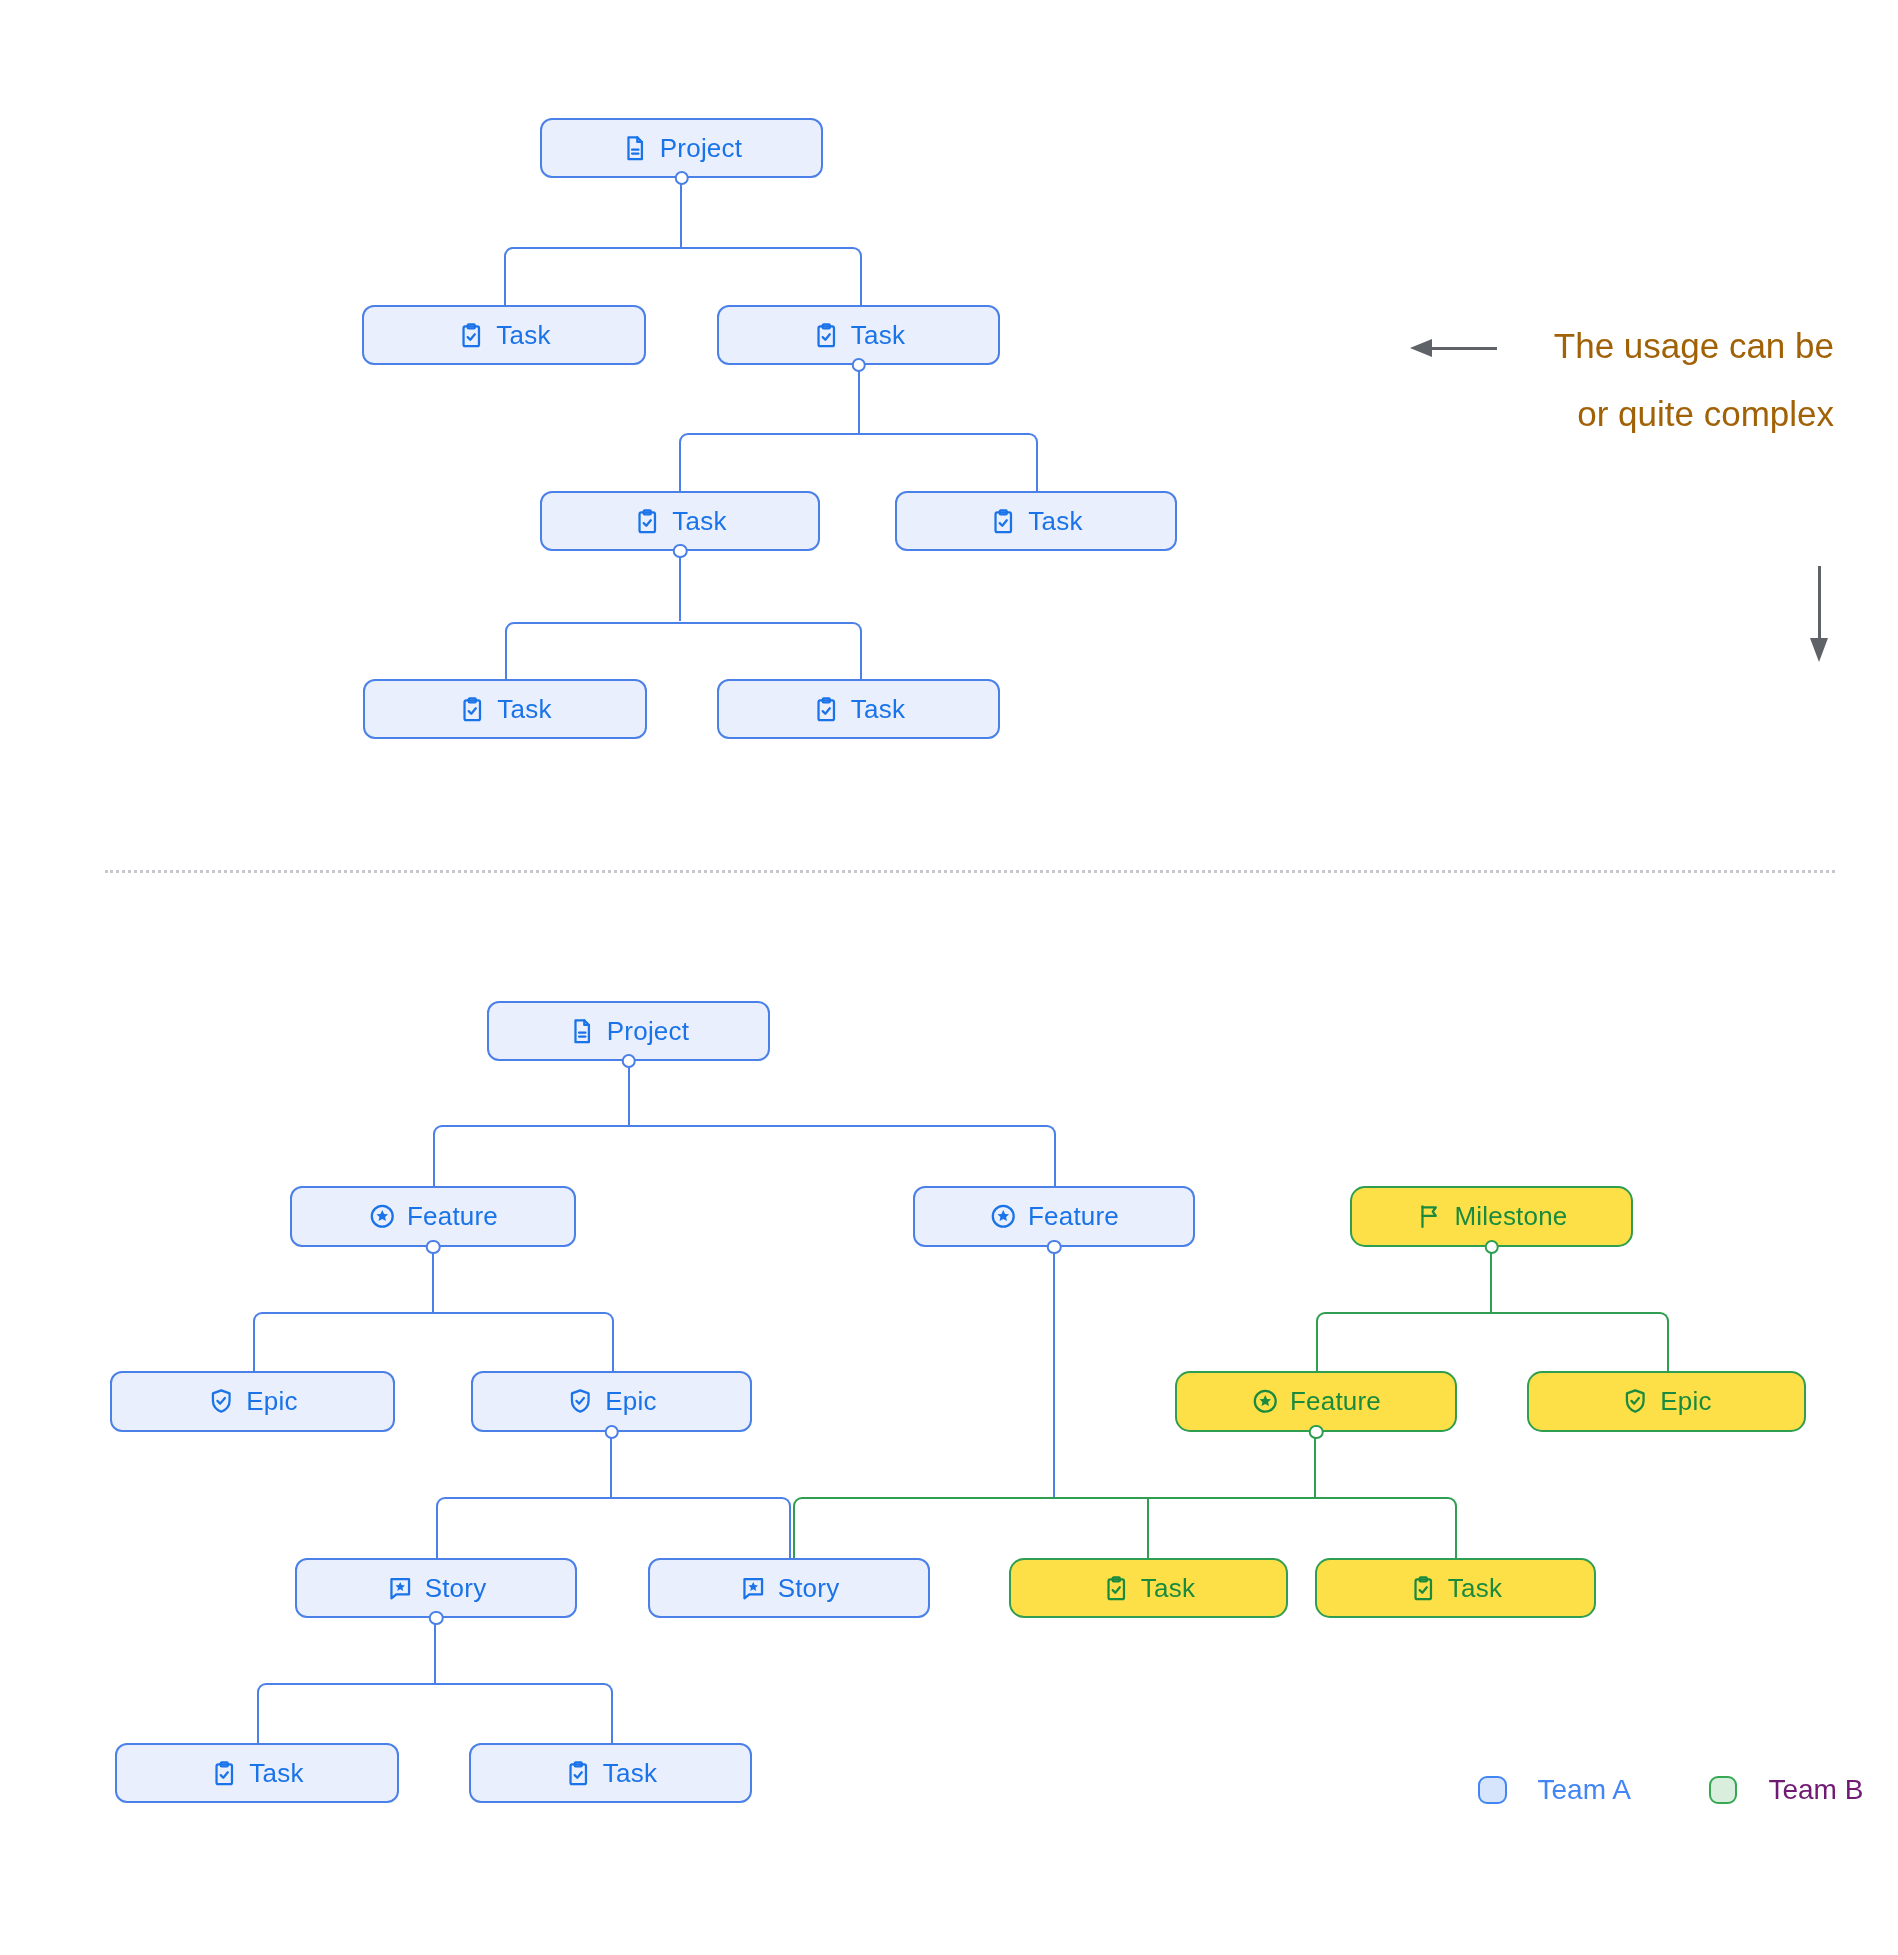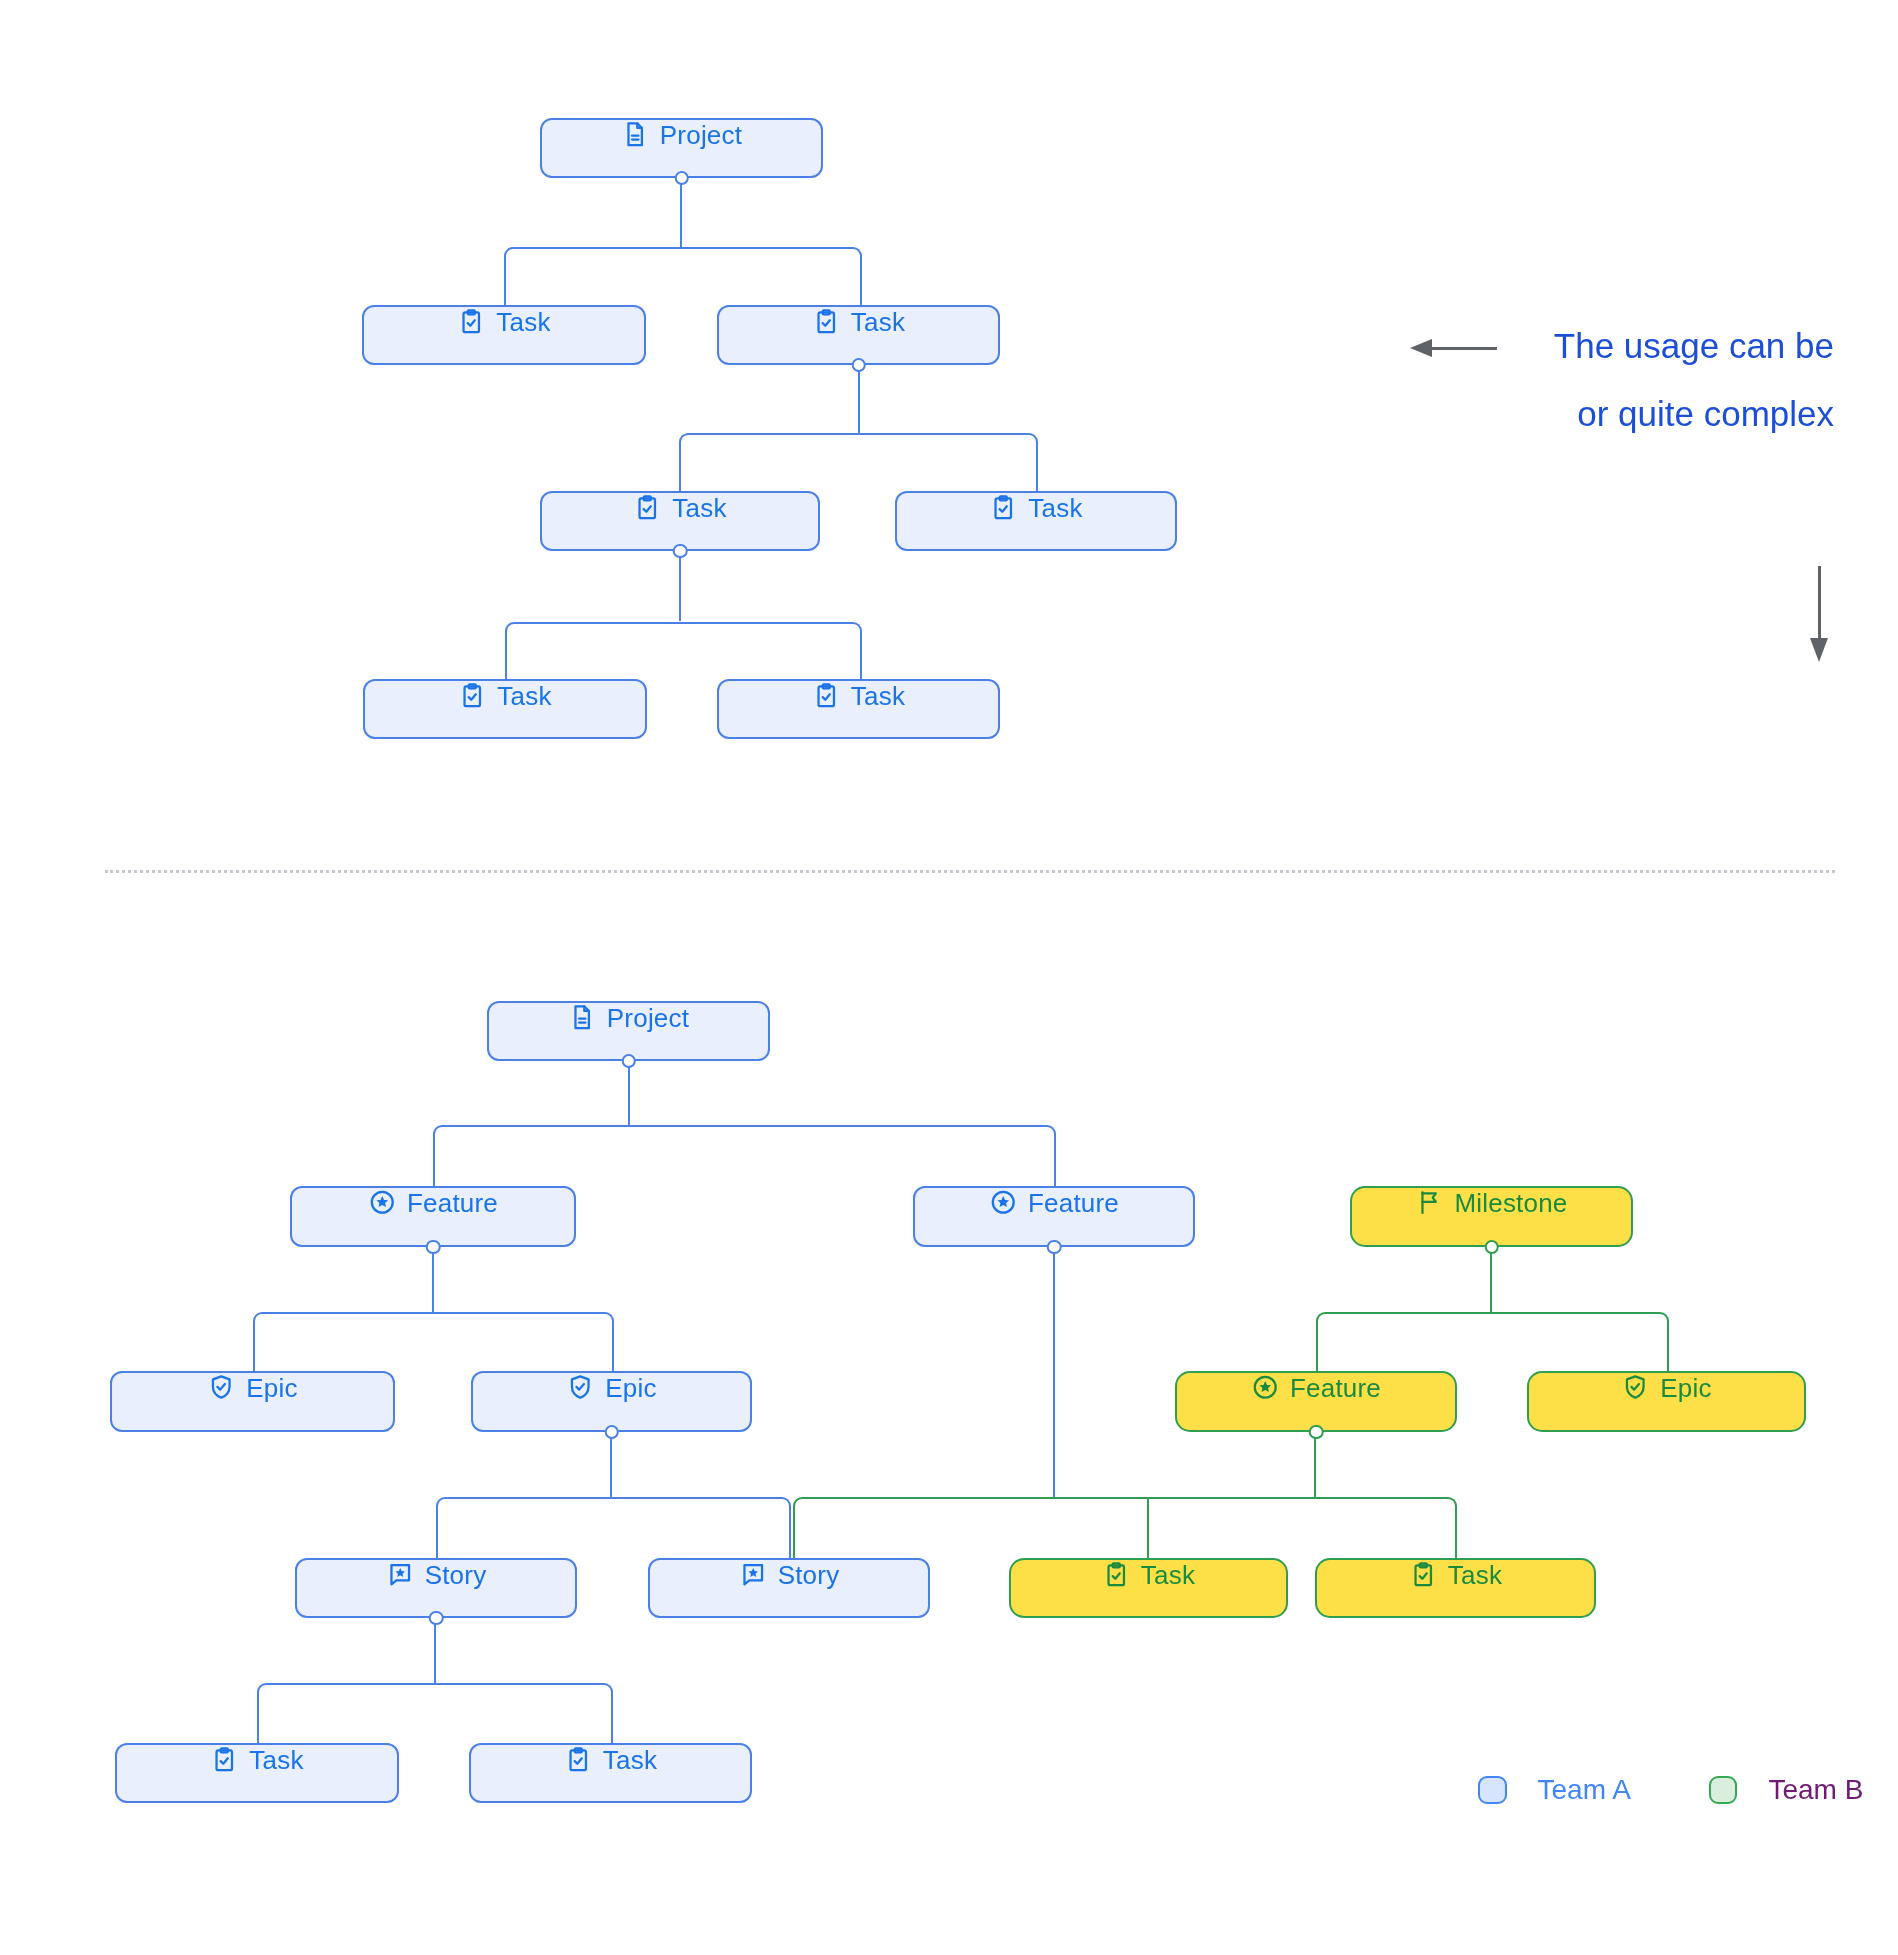"Project" .node { align-items: flex-start -> center }
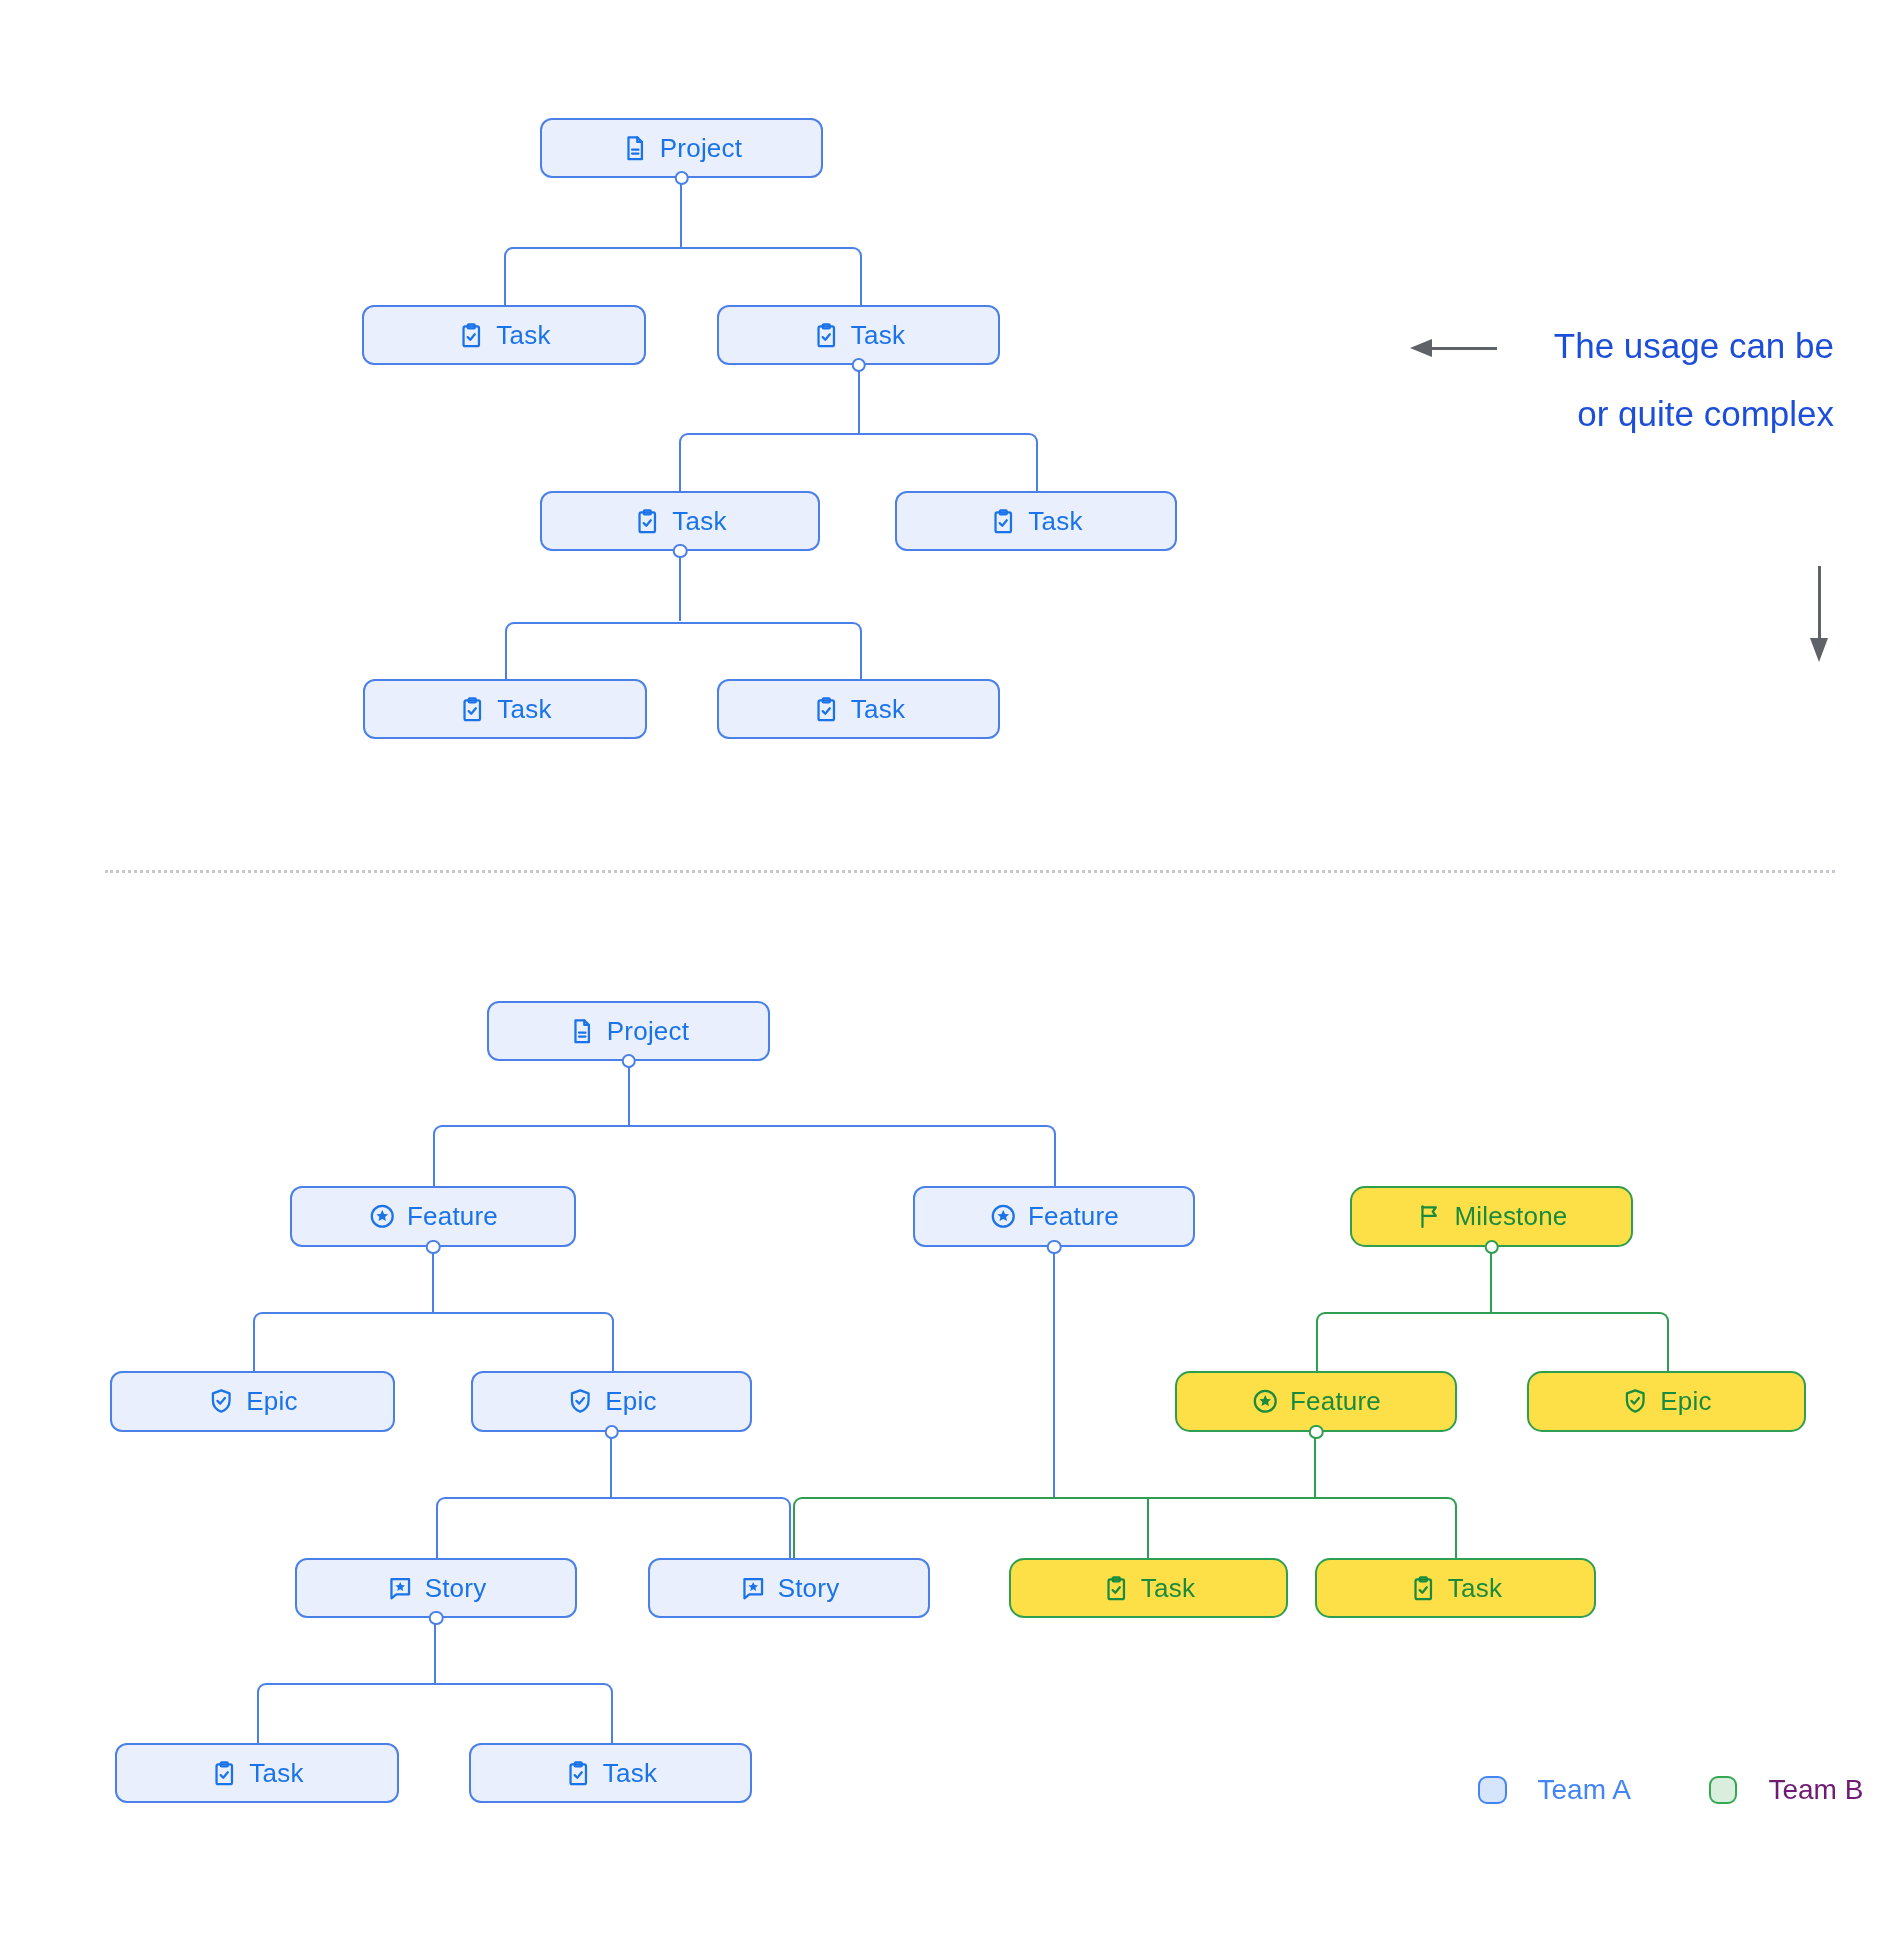"The usage can be" .annotation { color: #1d4ed8 -> #a16207 }
